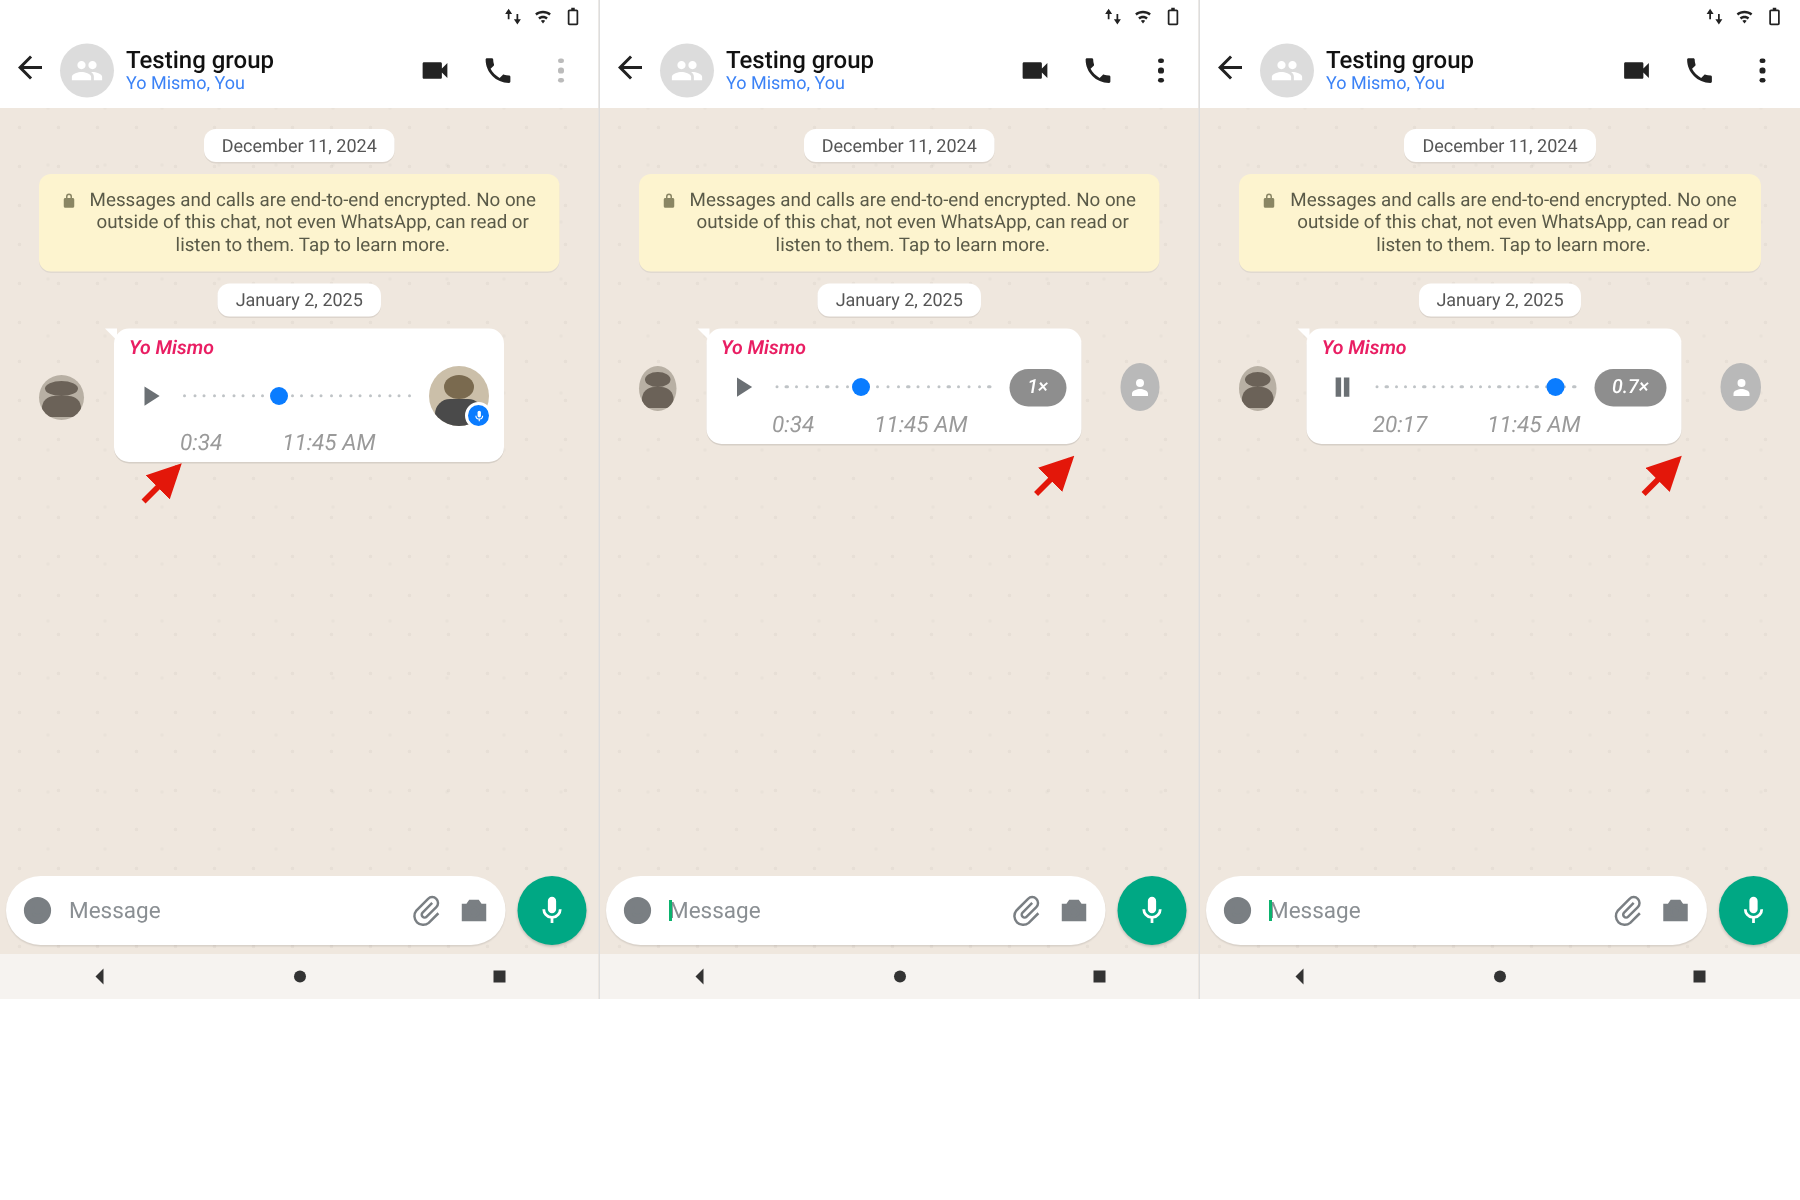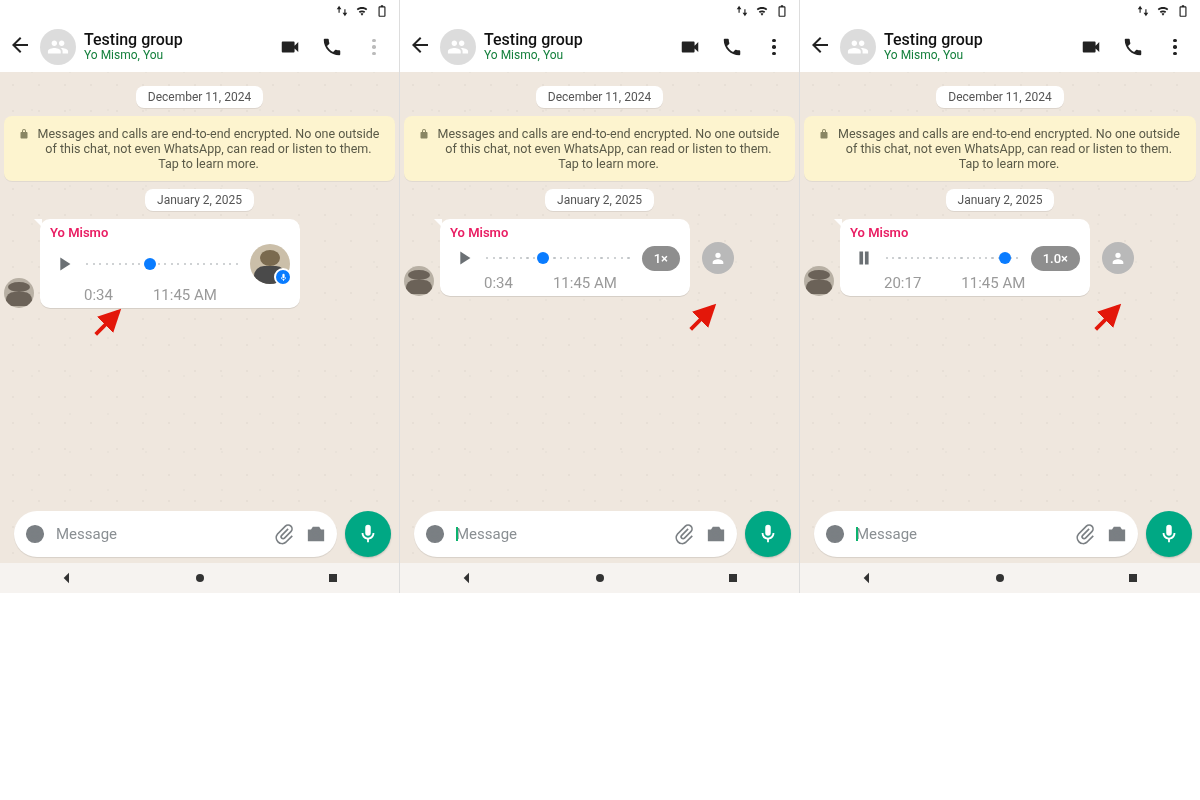"Testing group" .screen { height: 593px -> 666px }
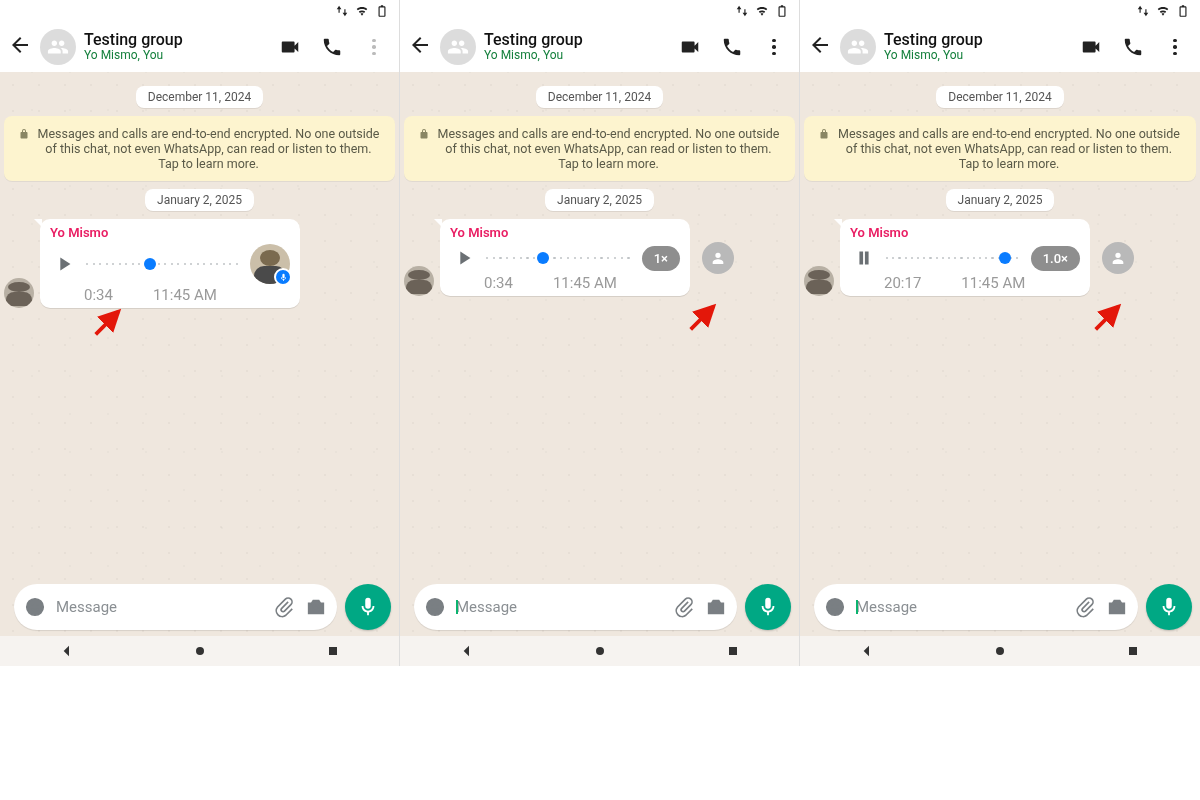"Yo Mismo, You" .titleblk .s { color: #15803d -> #3b82f6 }
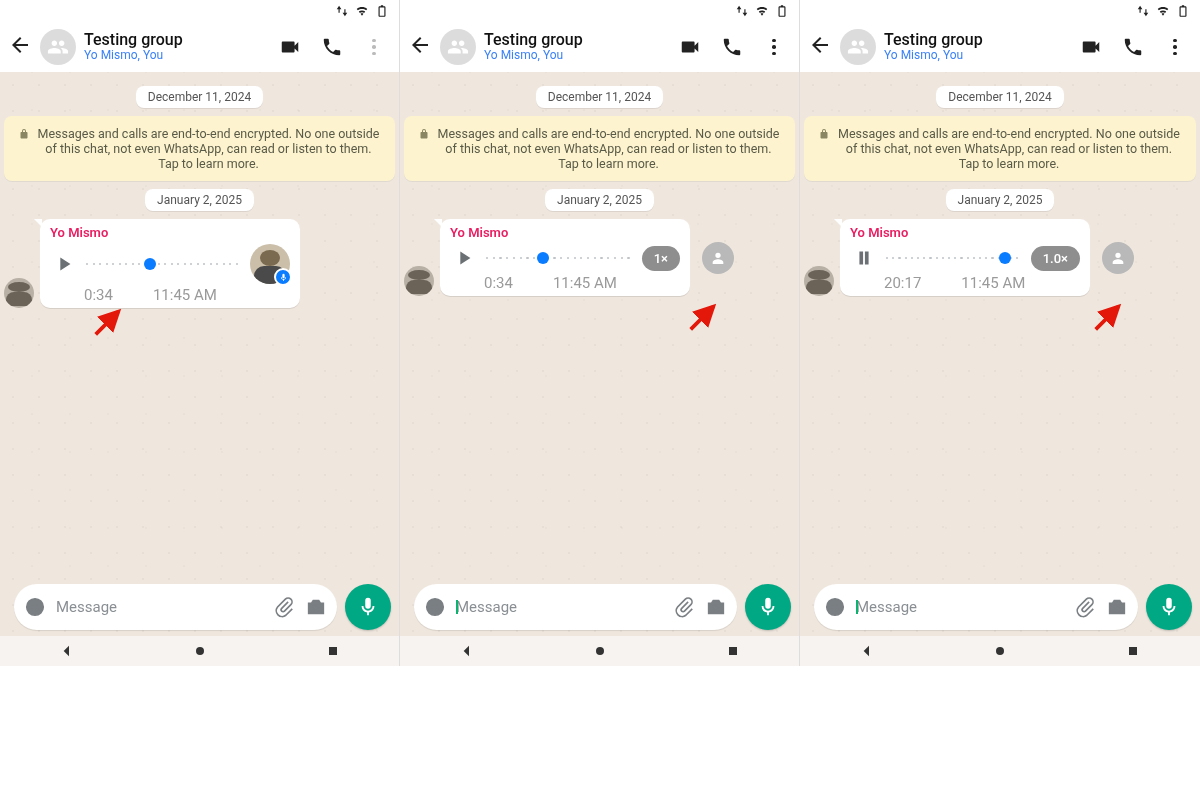"December 11, 2024" .chatbg { padding: 8px 4px -> 8px 26px }
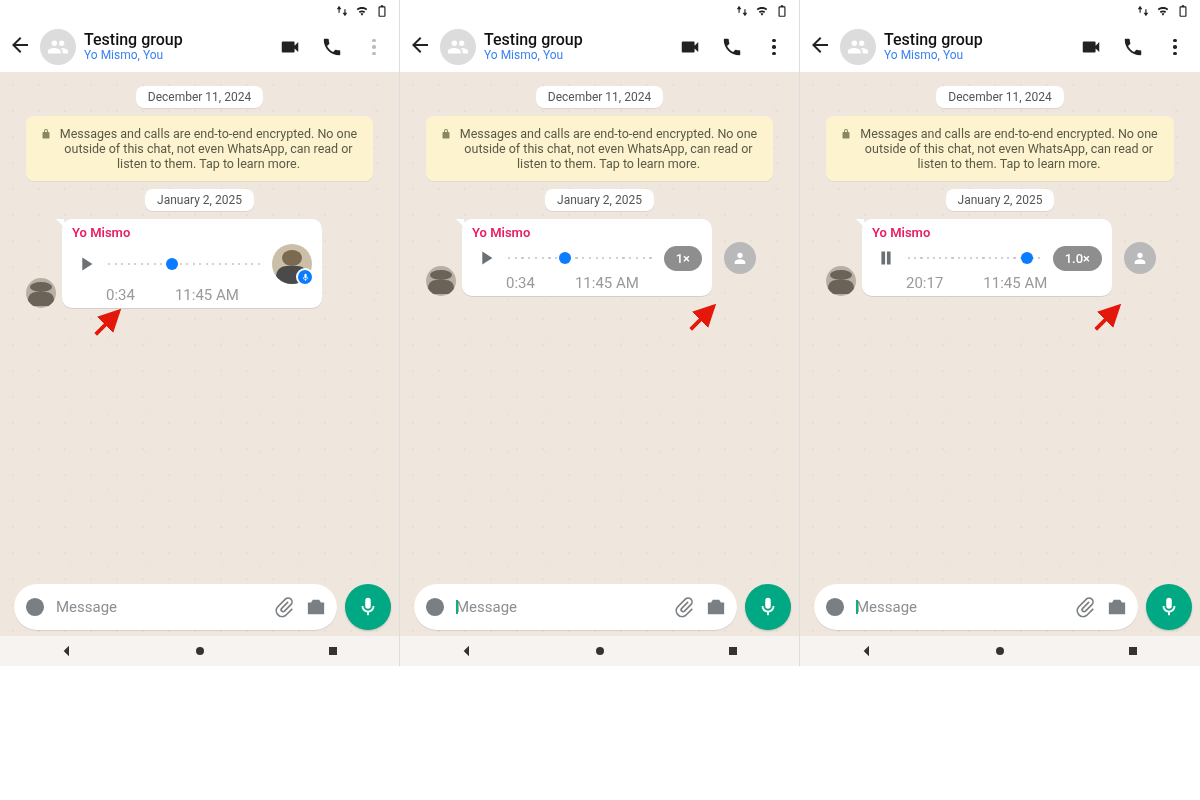"Yo Mismo" .msgrow { align-items: flex-end -> center; font-style: none -> italic; gap: 6px -> 20px }
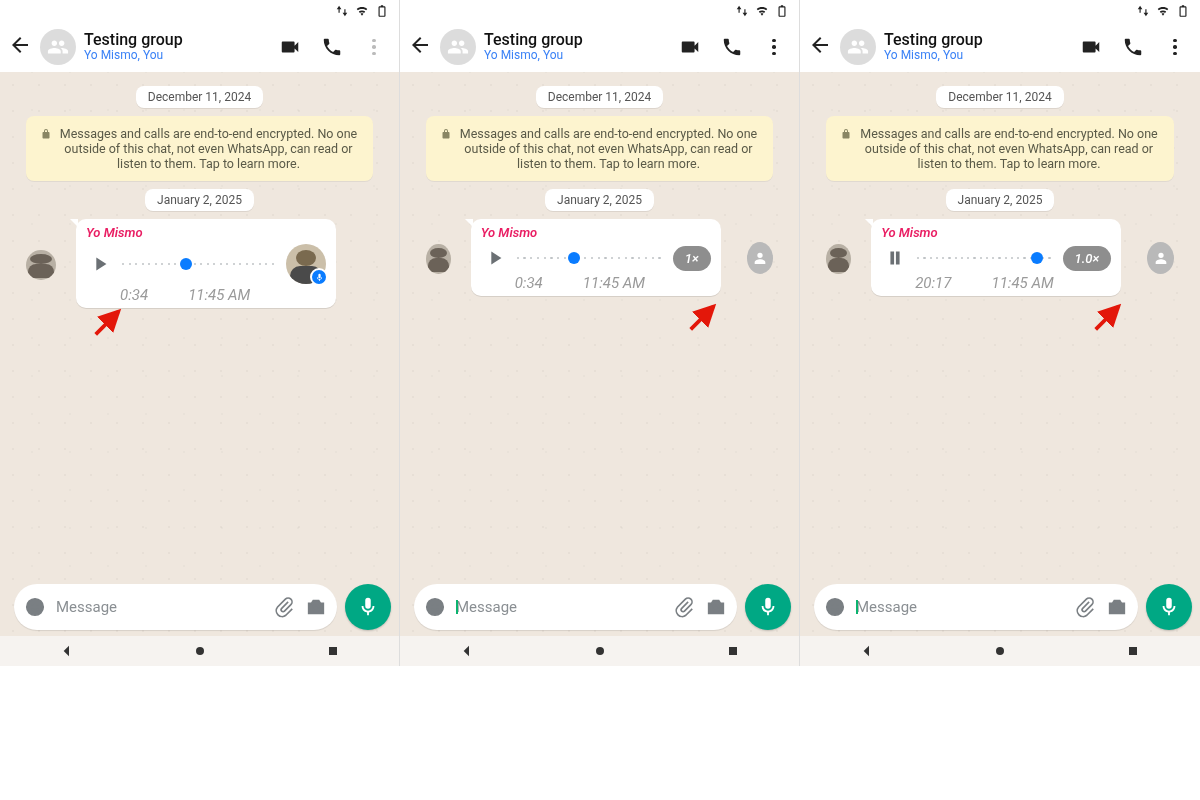"1.0×" div.speedbtn { text: 1.0 -> 0.7 }
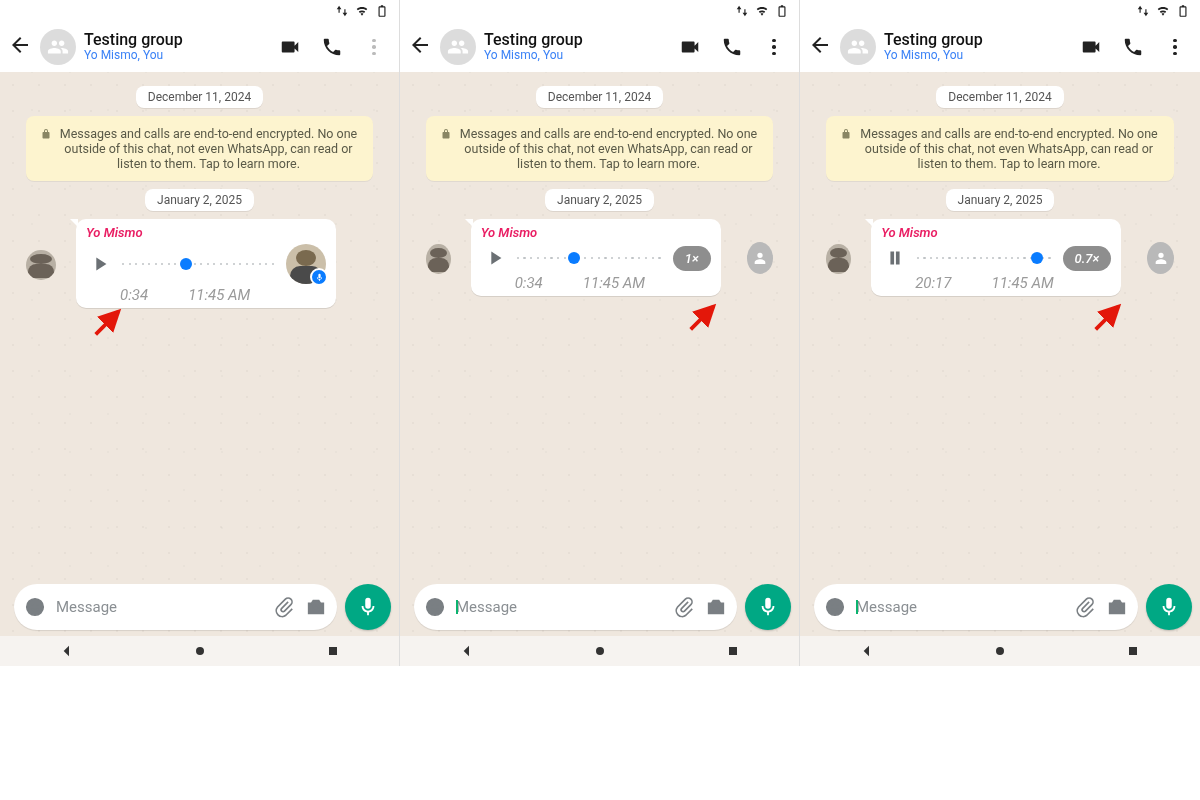"Message" .inputbar { left: 14px -> 4px }
